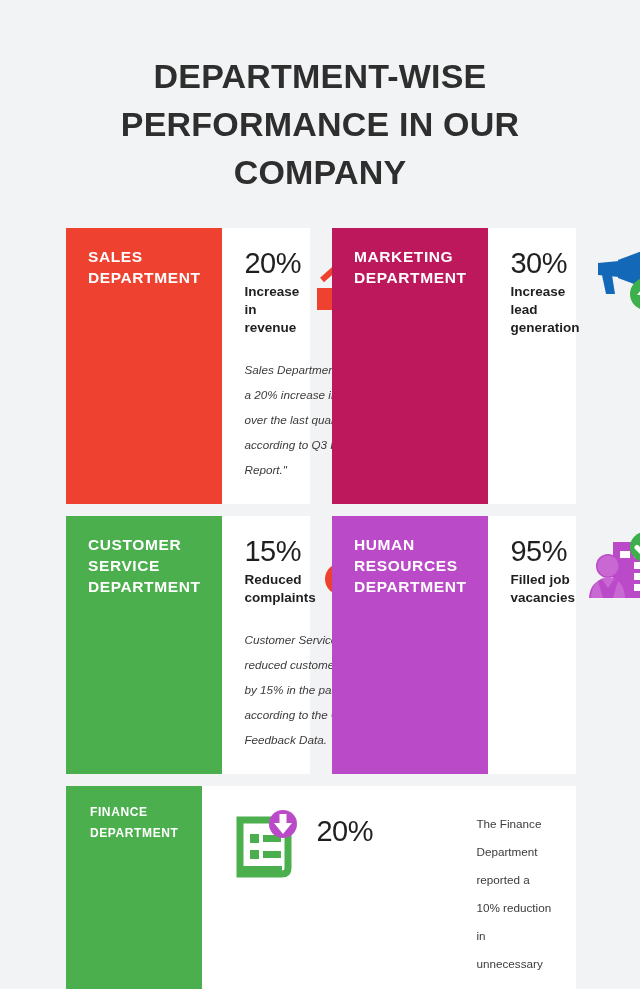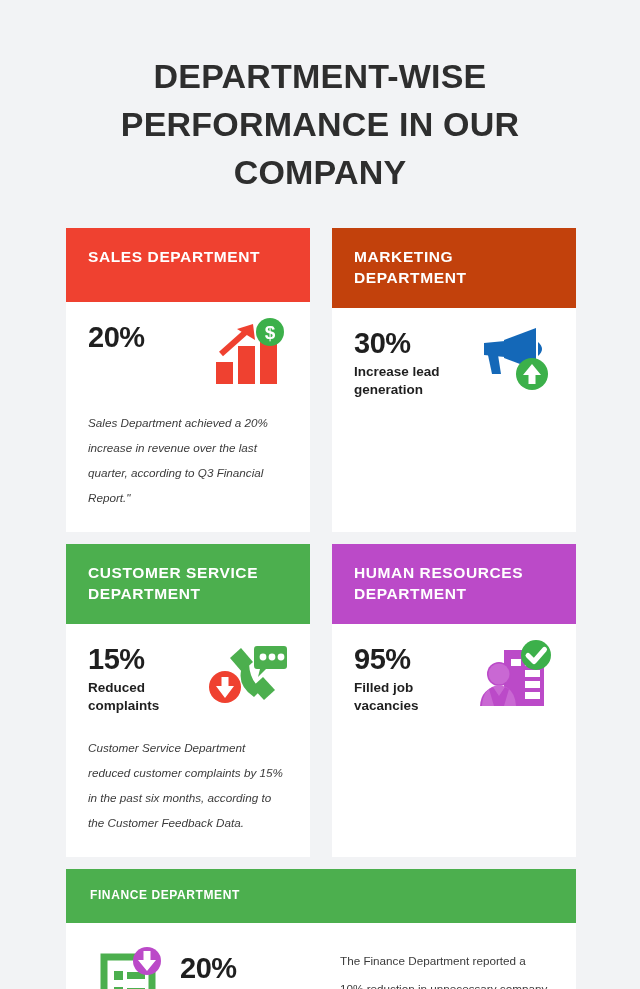"SALES DEPARTMENT" .card { flex-direction: column -> row }
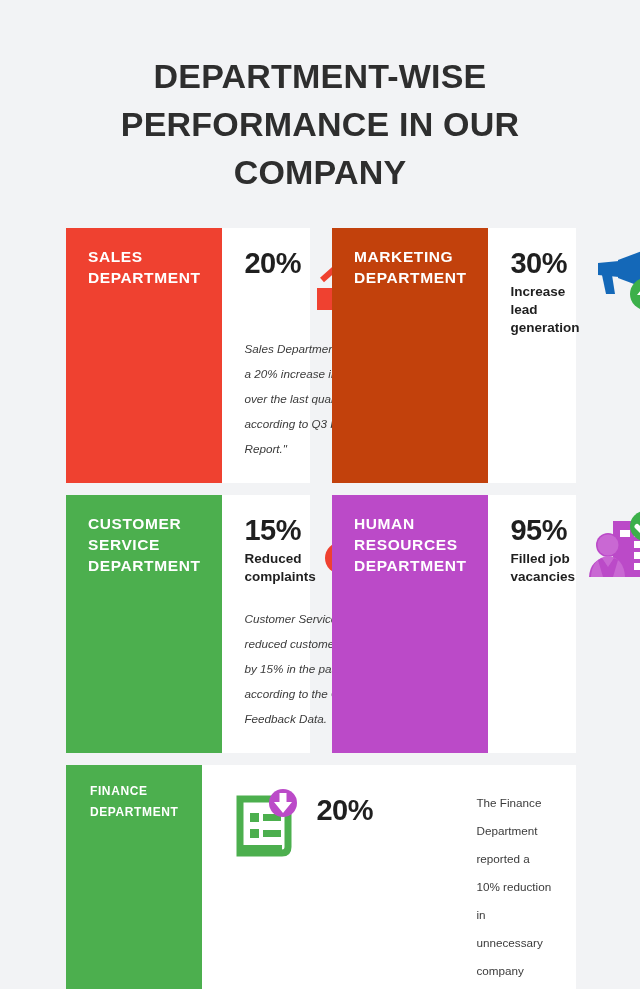"20%" .stat-pct { font-weight: bold -> normal }
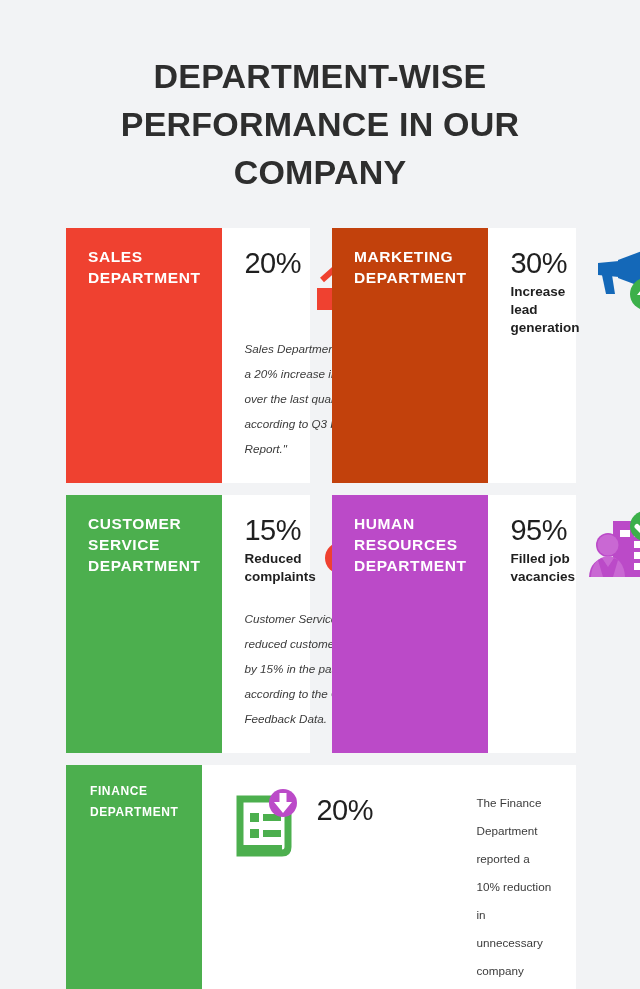"MARKETING DEPARTMENT" div.card-header { background: #c2410c -> #be185d }
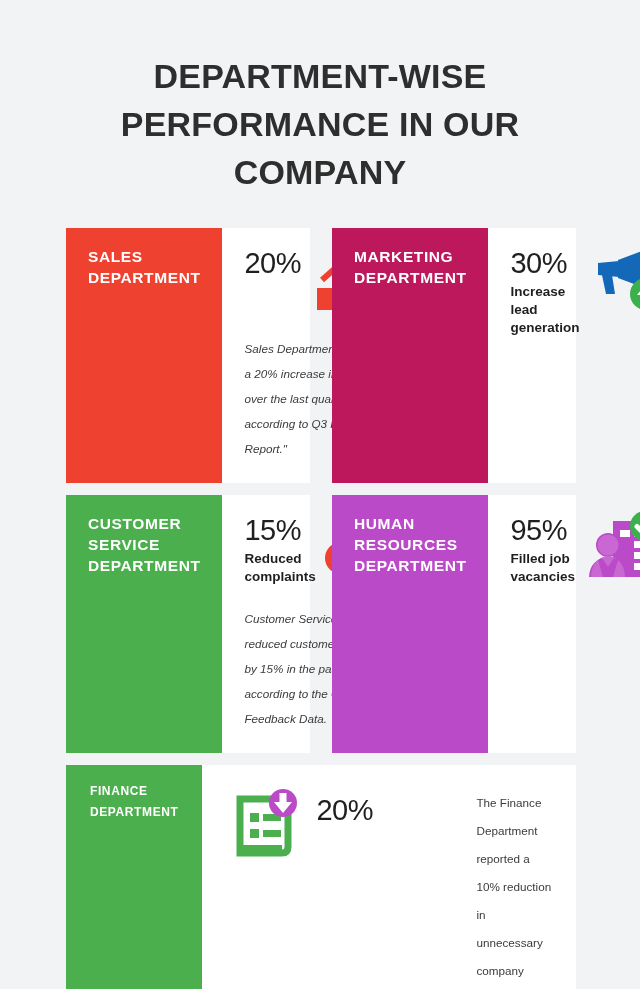"Increase in revenue" div.stat-label { html: none -> <div>Increase in revenue</div> }
